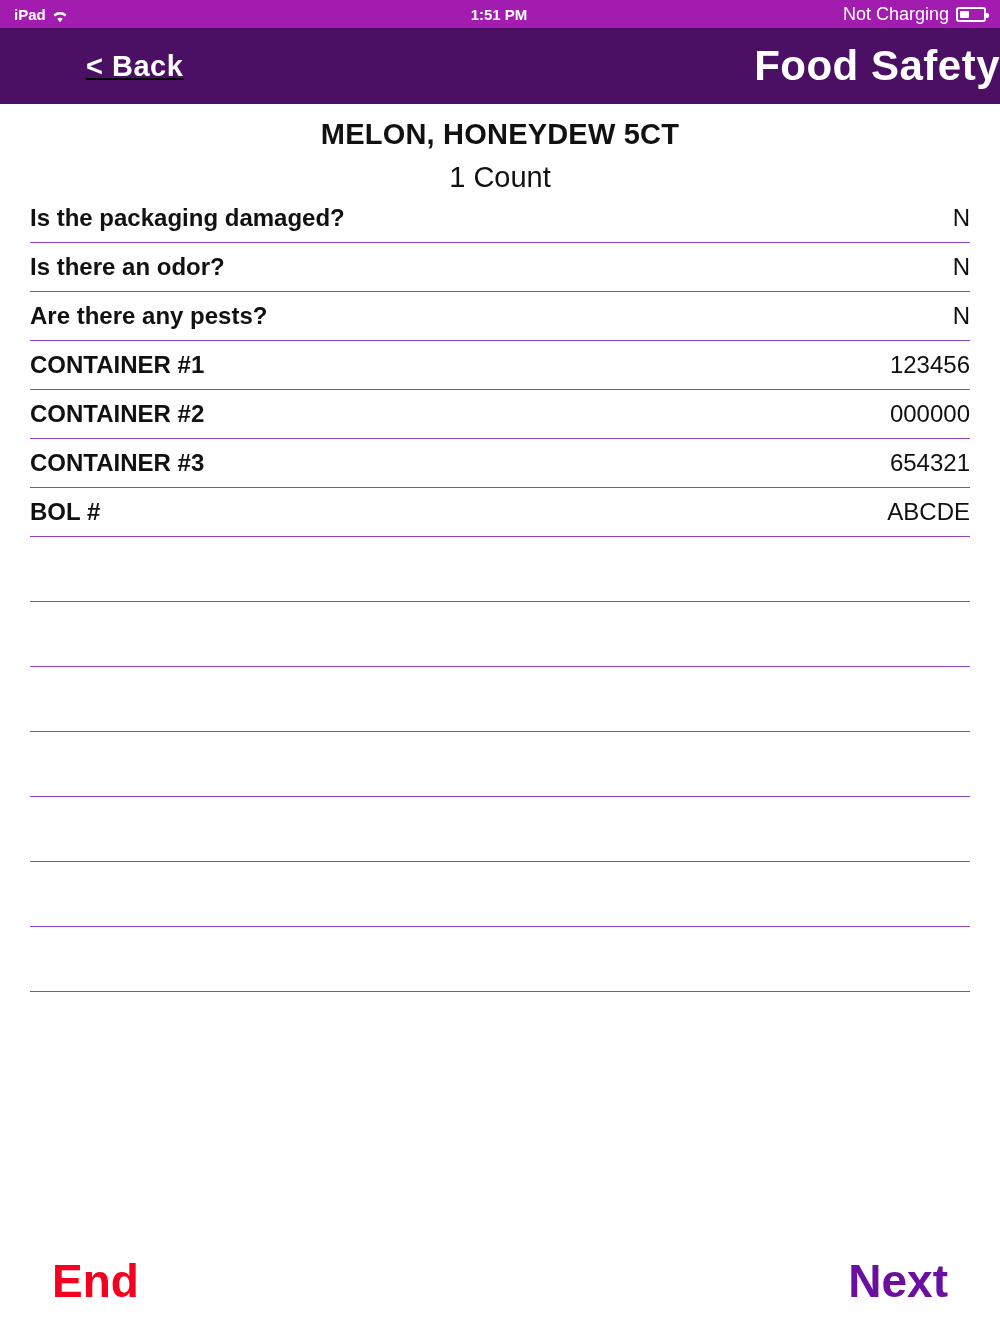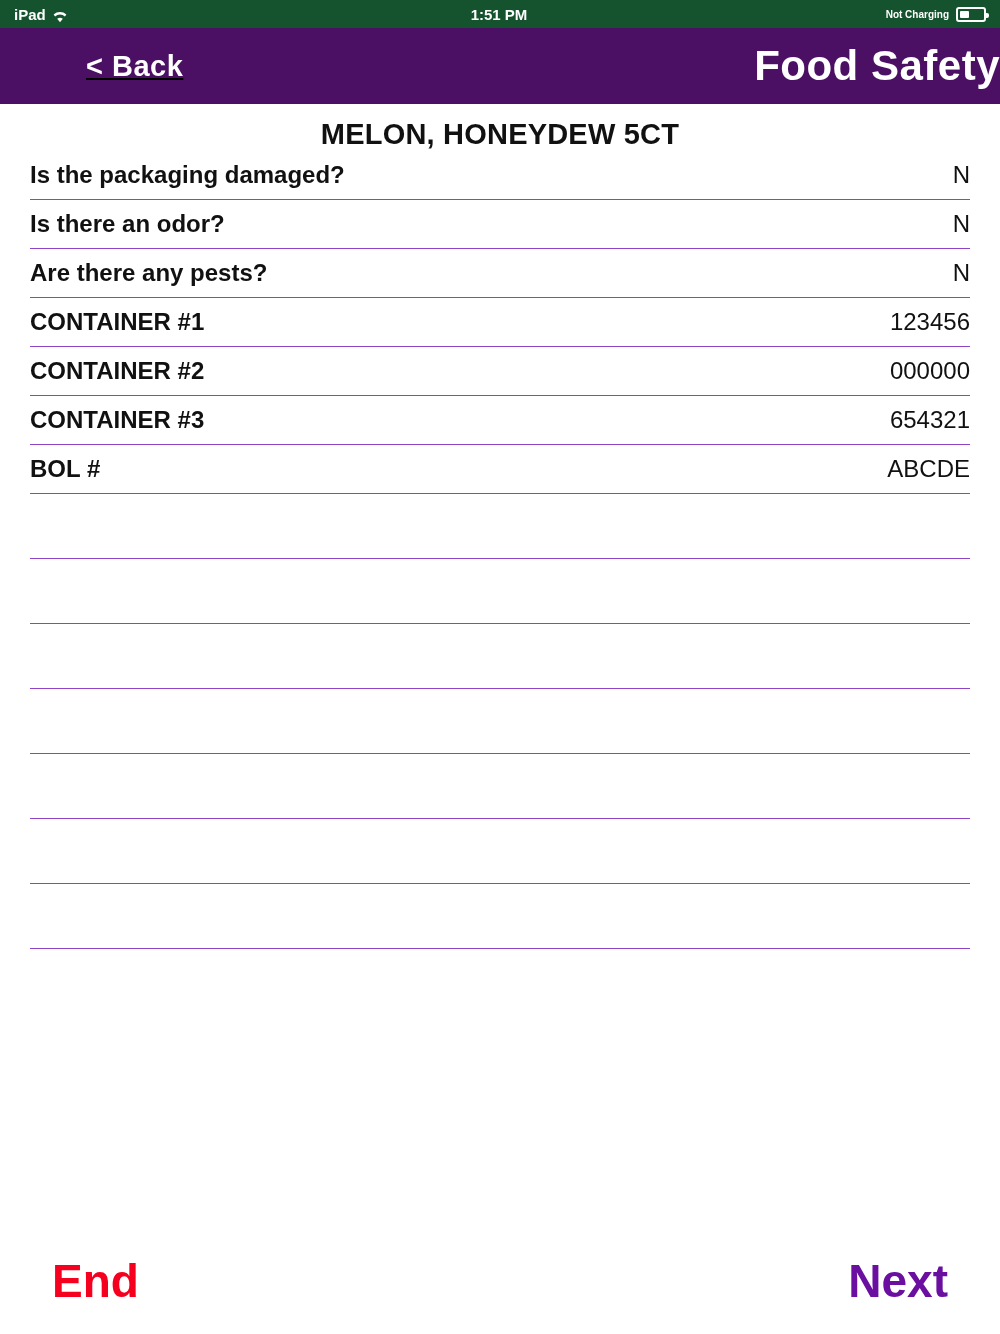"iPad" .status-bar { background: #14532d -> #a21caf }
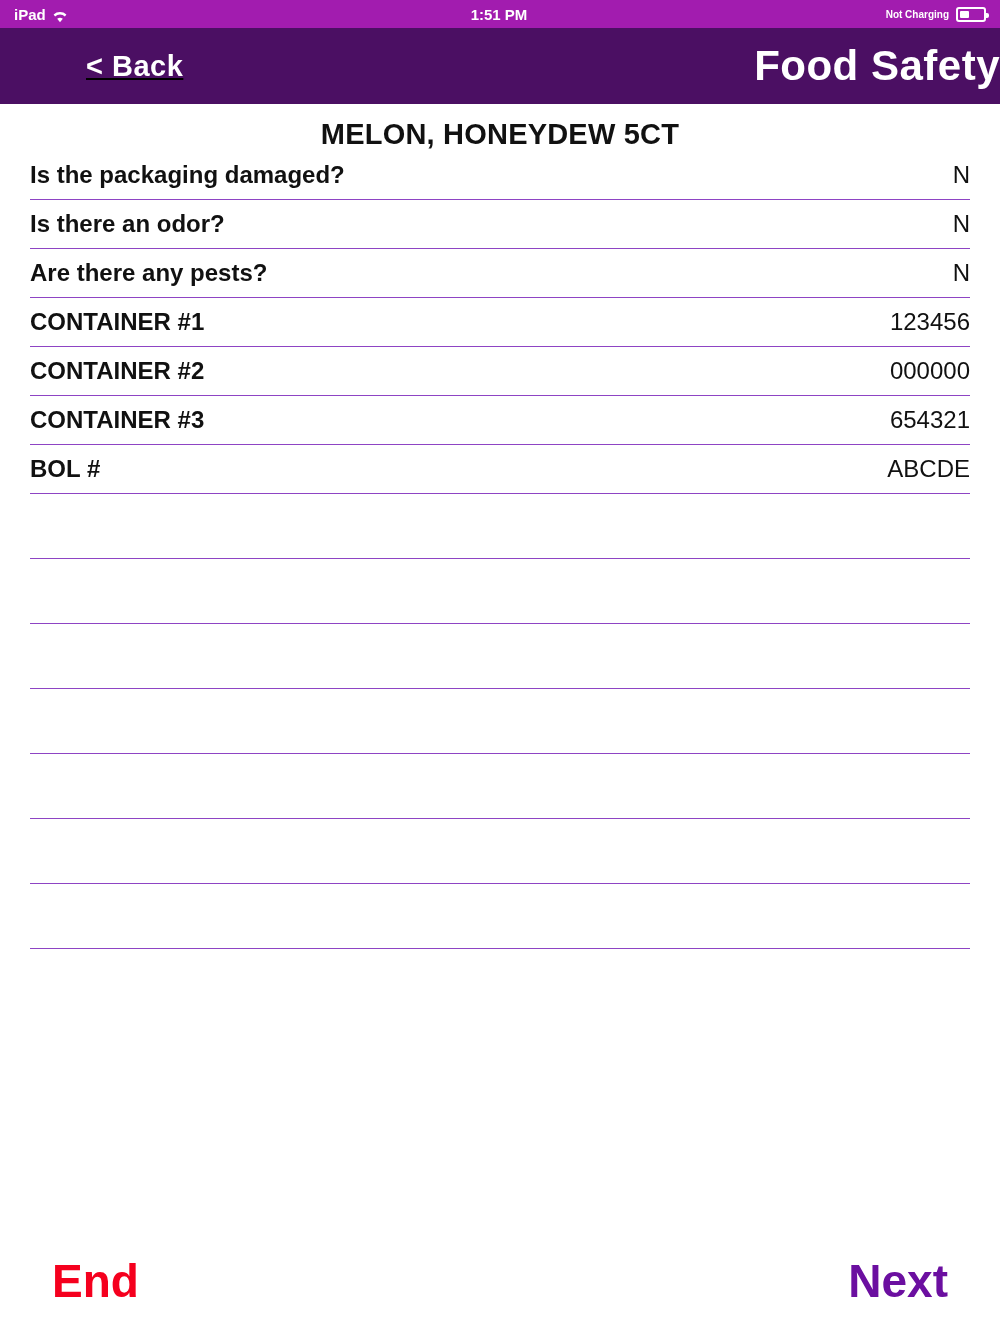"Not Charging" .status-right { font-size: 10px -> 18px; font-weight: bold -> normal }
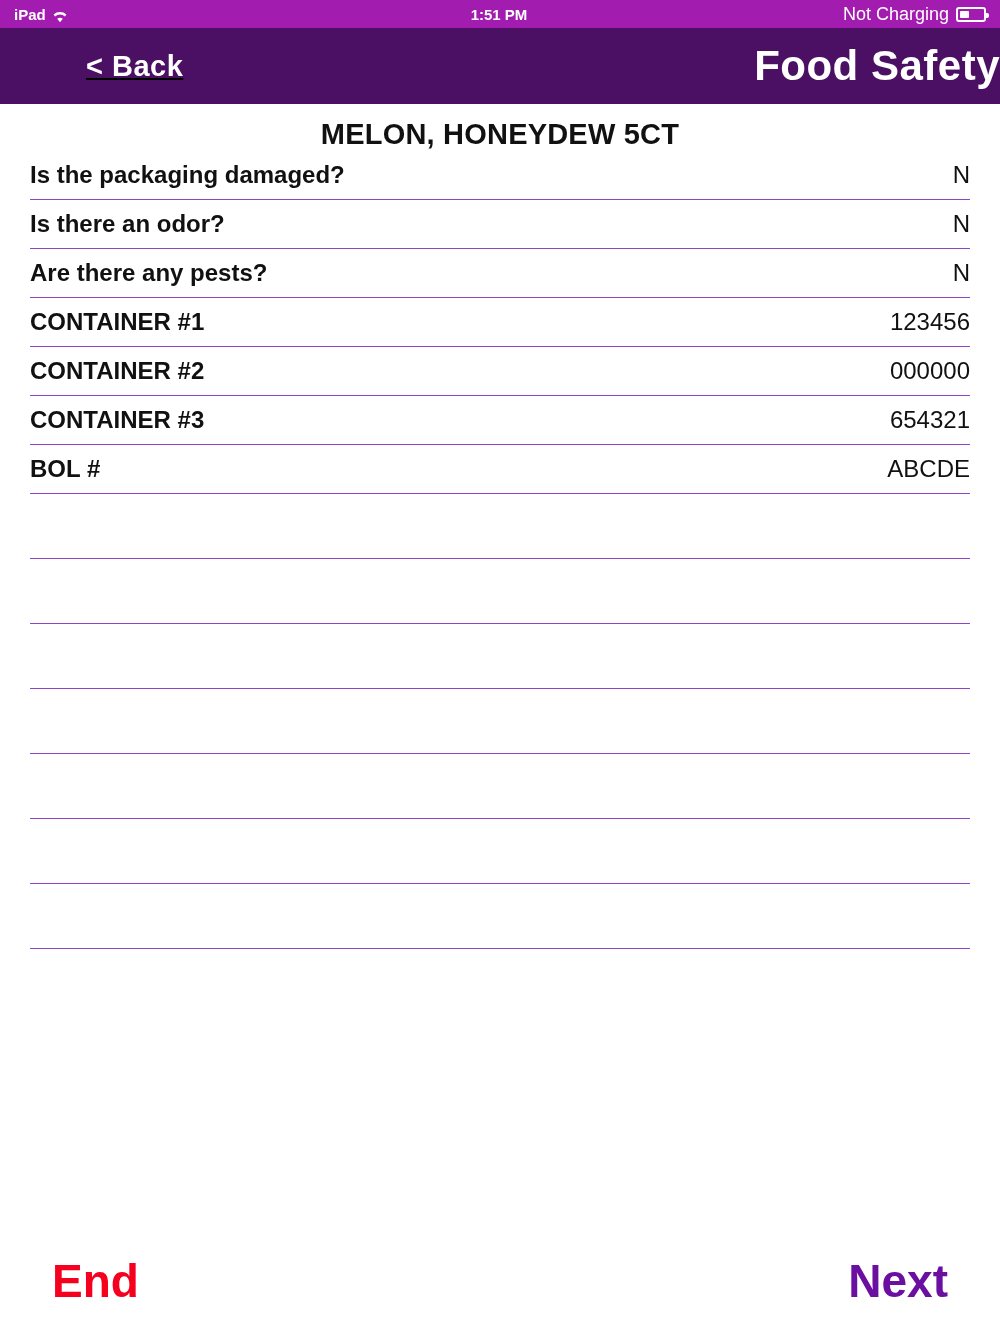"1 Count" div.product-count { html: none -> <div>1 Count</div> }
